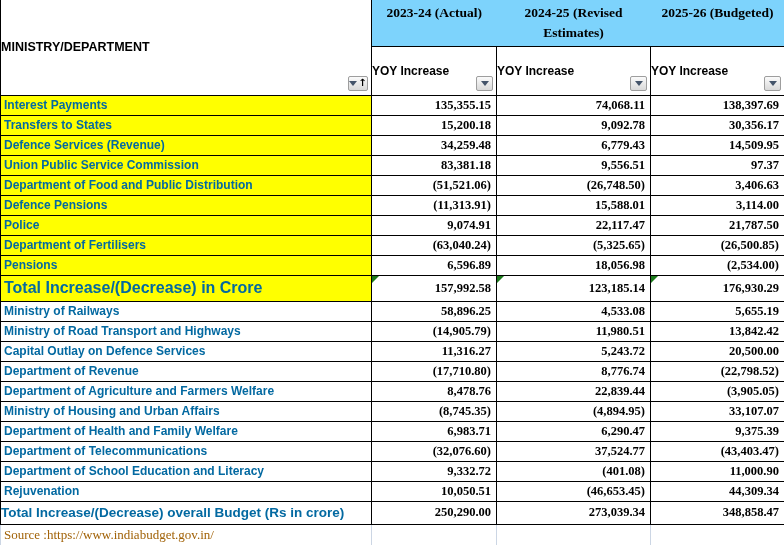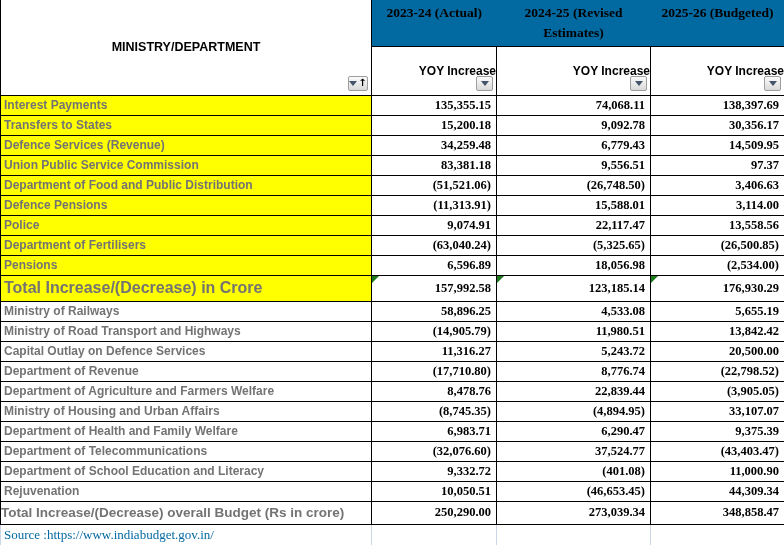"2023-24 (Actual)" td.year-cell { background: #0369a1 -> #7dd3fc }
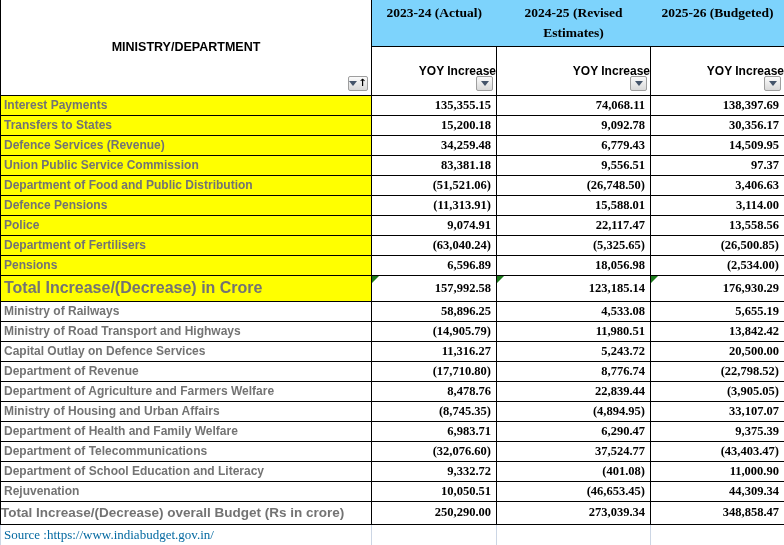"MINISTRY/DEPARTMENT" td.corner { text-align: center -> none }
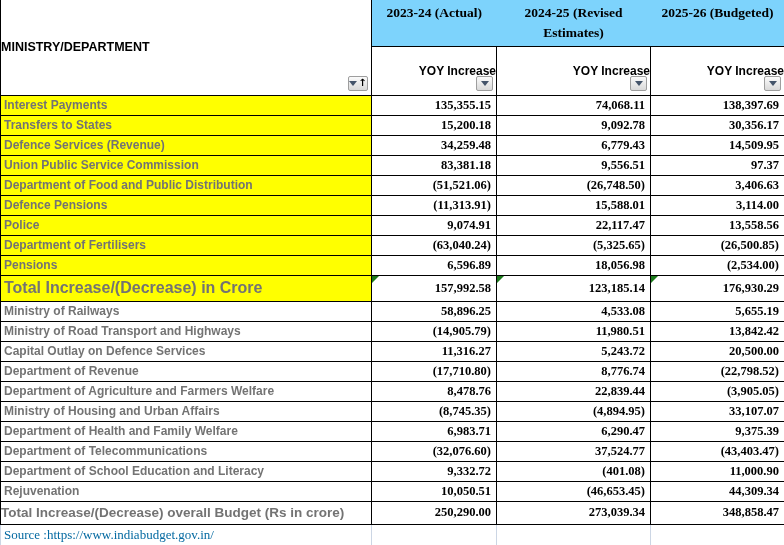"YOY Increase" td.yoy-cell { text-align: right -> left }
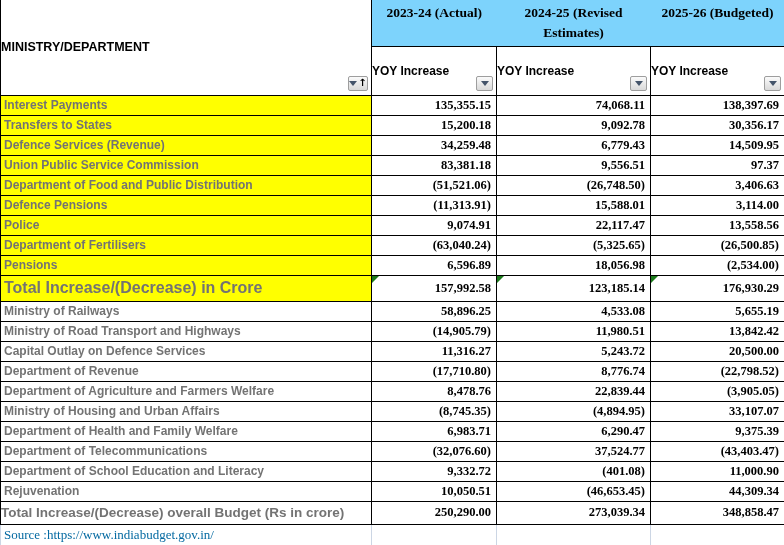"Interest Payments" td.label-cell { color: #737373 -> #0369a1 }
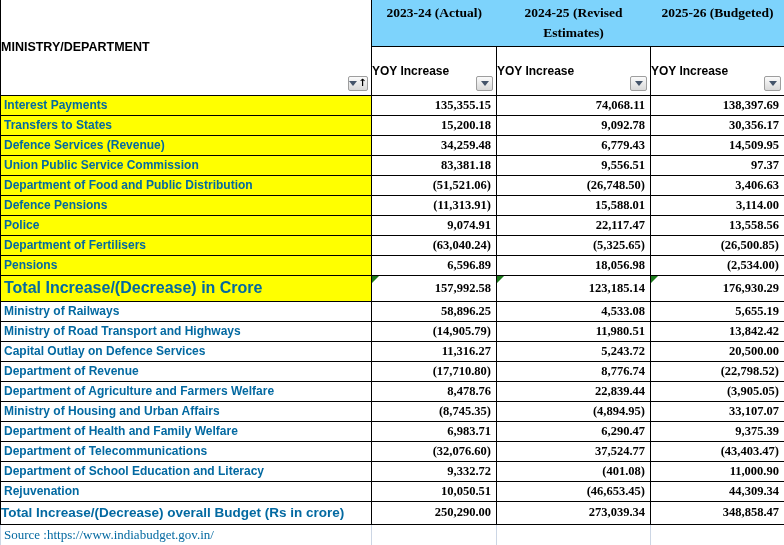"13,558.56" td.num-cell { text: 13,558.56 -> 21,787.50 }
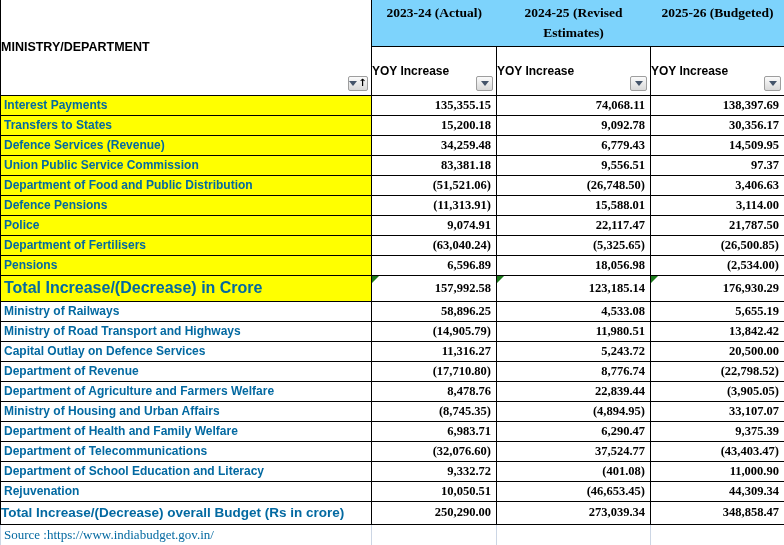"Source :https://www.indiabudget.gov.in/" tr.source-row td { color: #0369a1 -> #a16207 }
